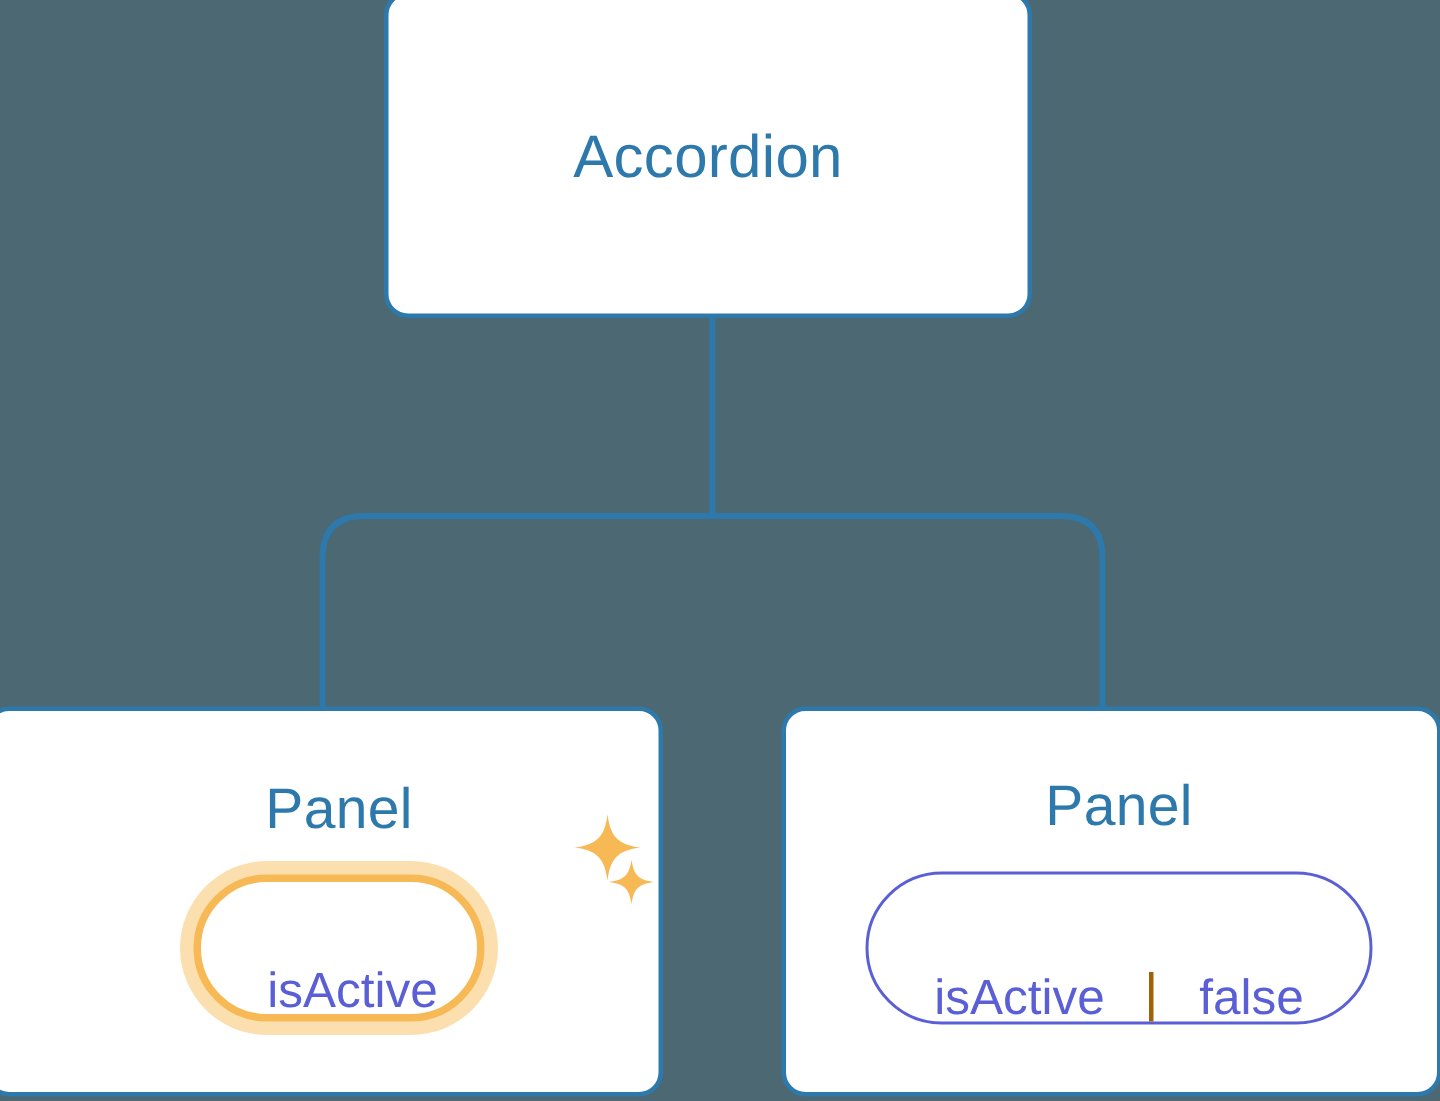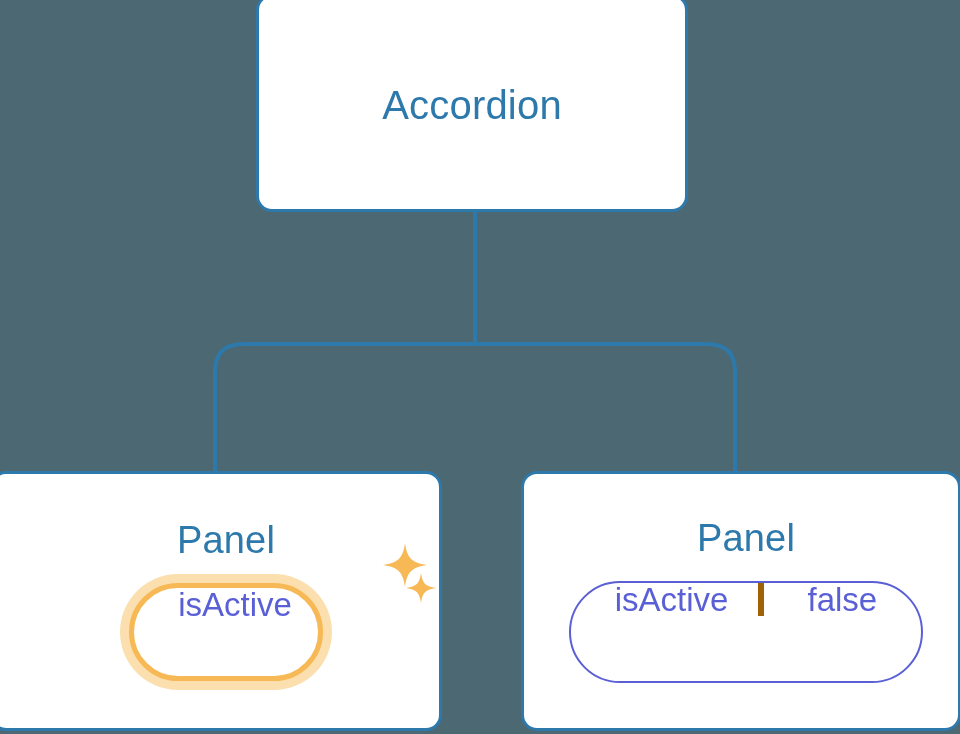"isActive" .pill { align-items: flex-start -> flex-end }
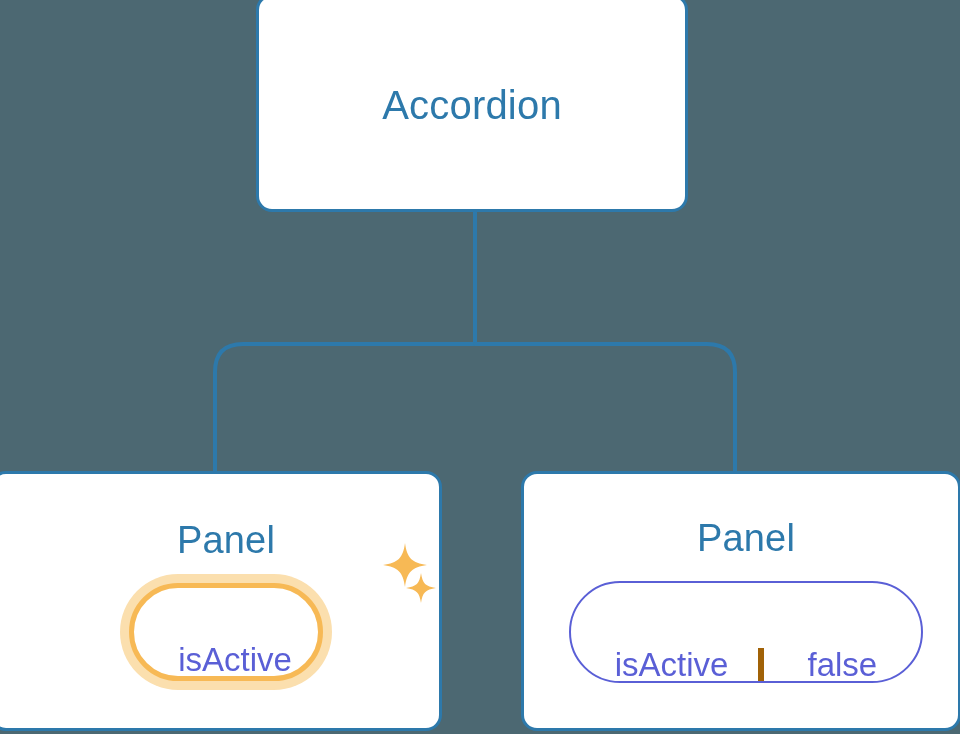"false" .pill-value { border-left: 6px solid #a16207 -> 3px solid #a16207; padding: 0 44px 0 43px -> 0 44px 0 30px }
